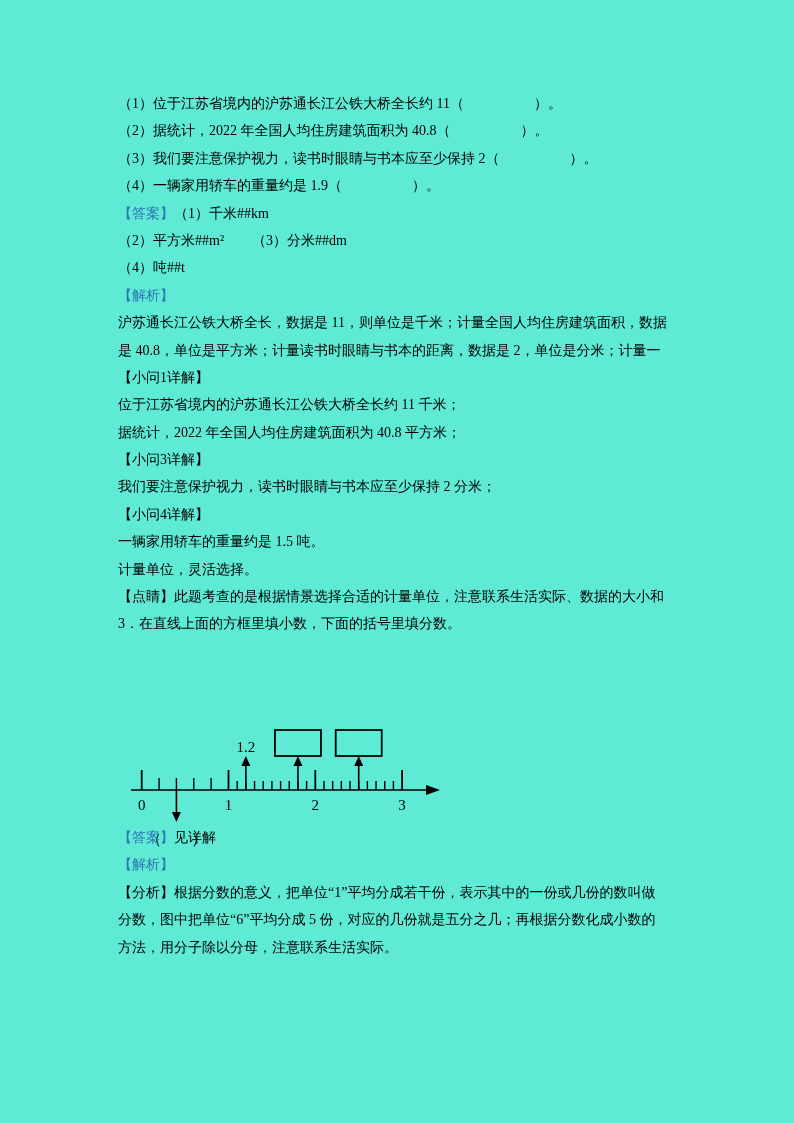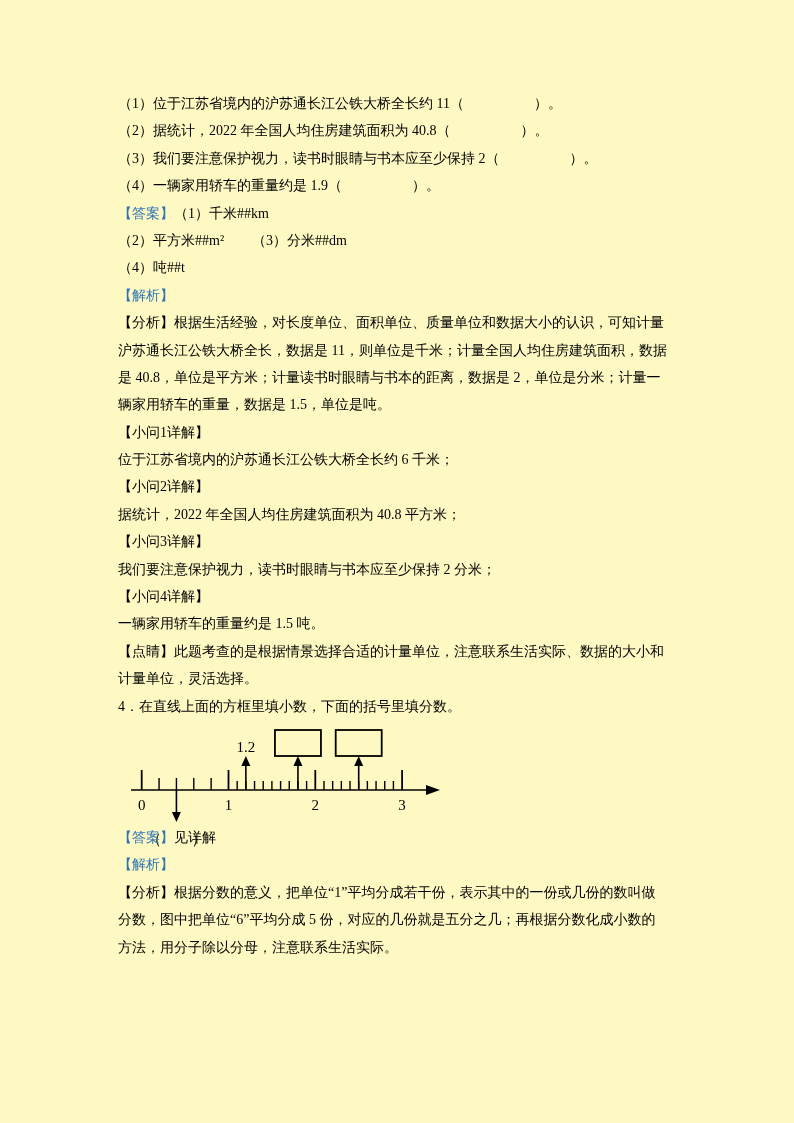"（1）位于江苏省境内的沪苏通长江公铁大桥全长约 11（ ）。" .page { background: #fef9c3 -> #5eead4 }
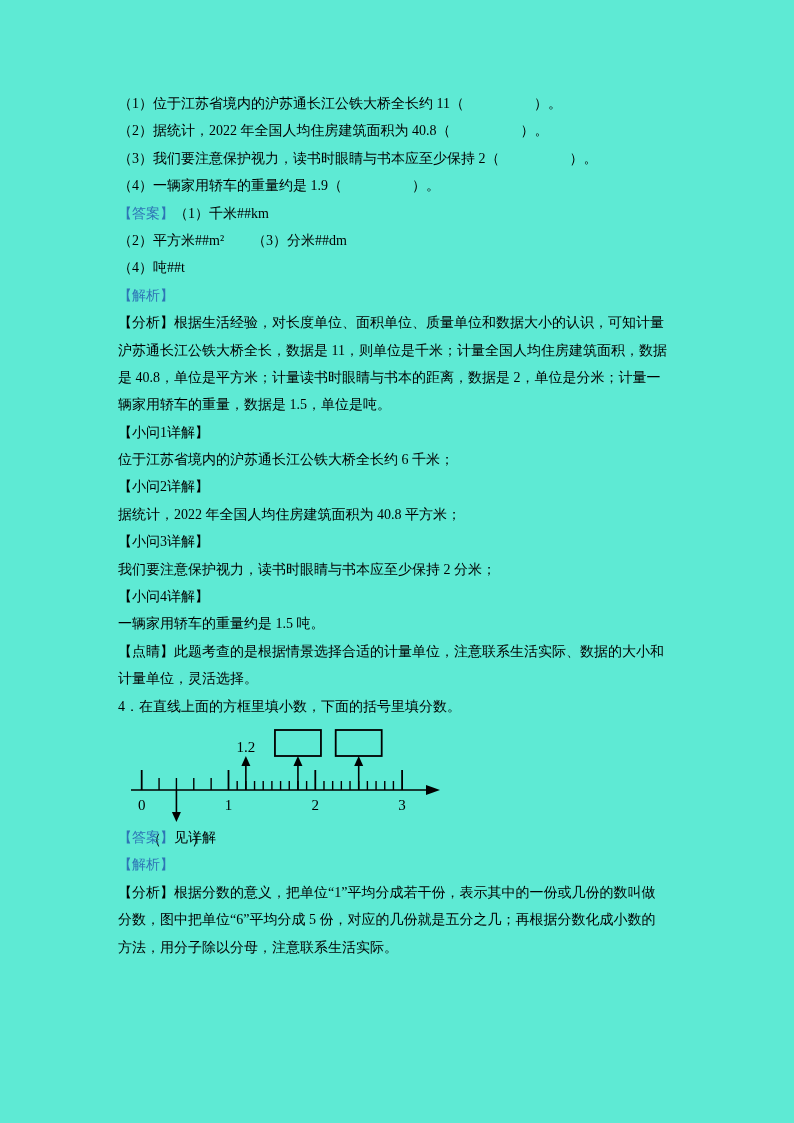"【分析】根据生活经验，对长度单位、面积单位、质量单位和数据大小的认识，可知计量" div.line { html: <div><span>【分析】根据生活经验，对长度单位、面积单位、质量单位和数据大小的认识，可知计量</span></div> -> none }
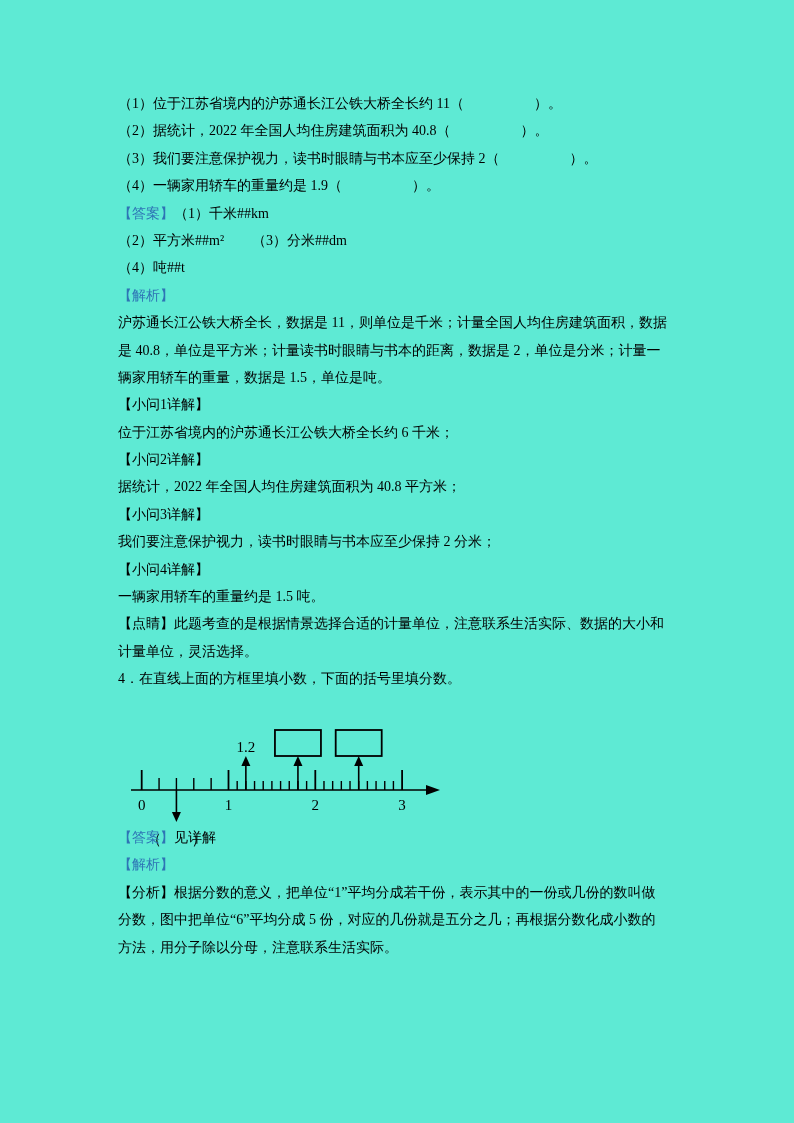"辆家用轿车的重量，数据是 1.5，单位是吨。" div.line { html: <div><span>辆家用轿车的重量，数据是 1.5，单位是吨。</span></div> -> none }
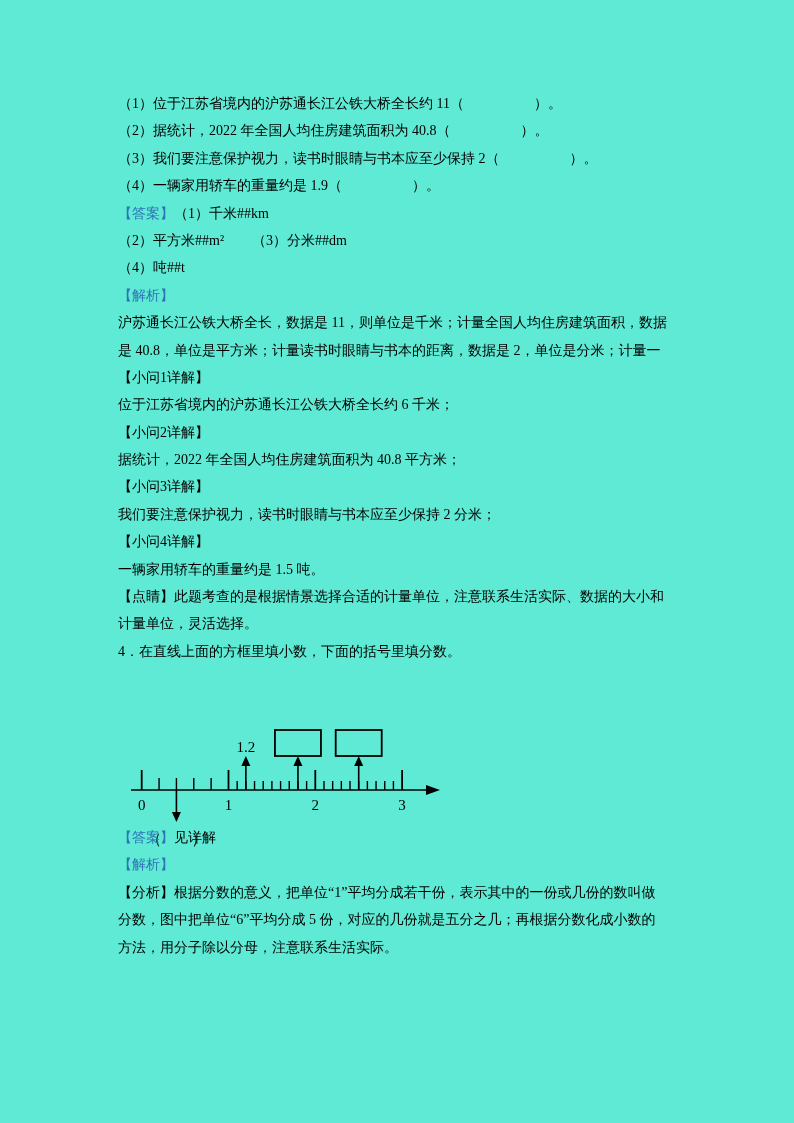"位于江苏省境内的沪苏通长江公铁大桥全长约 6 千米；" span { text: 6 -> 11 }
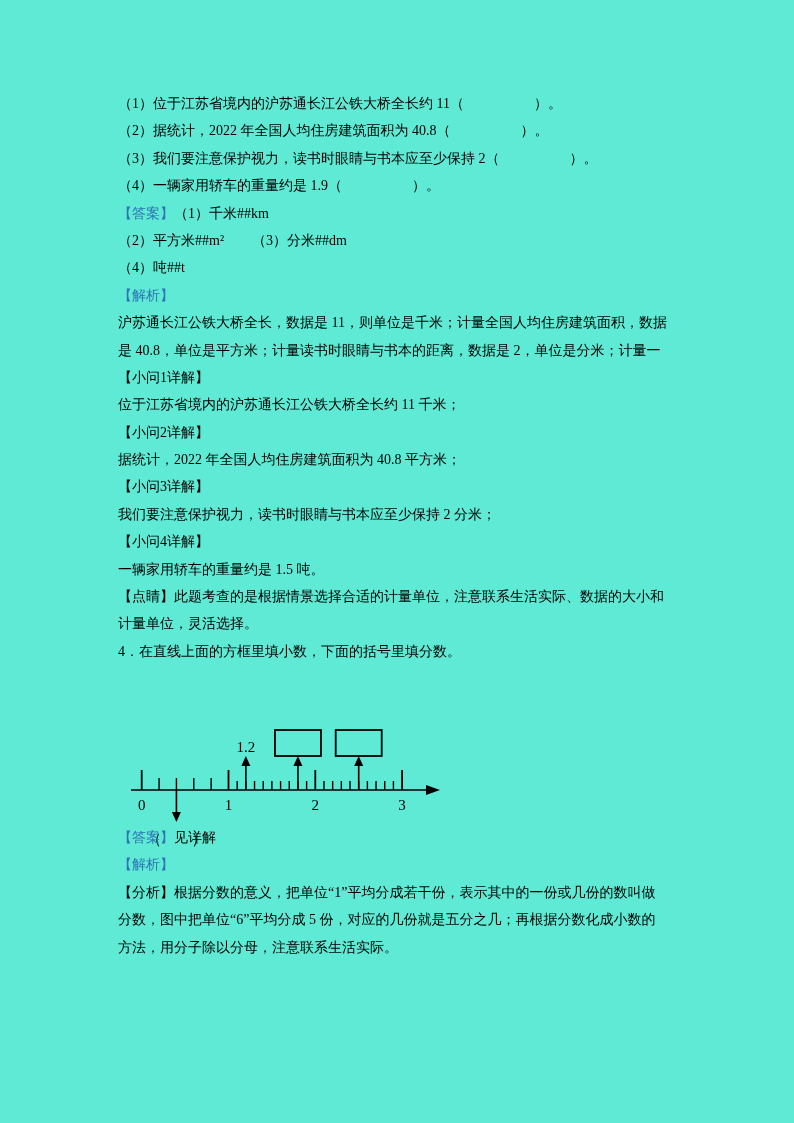"【小问2详解】" div.line { html: <div><span>【小问2详解】</span></div> -> none }
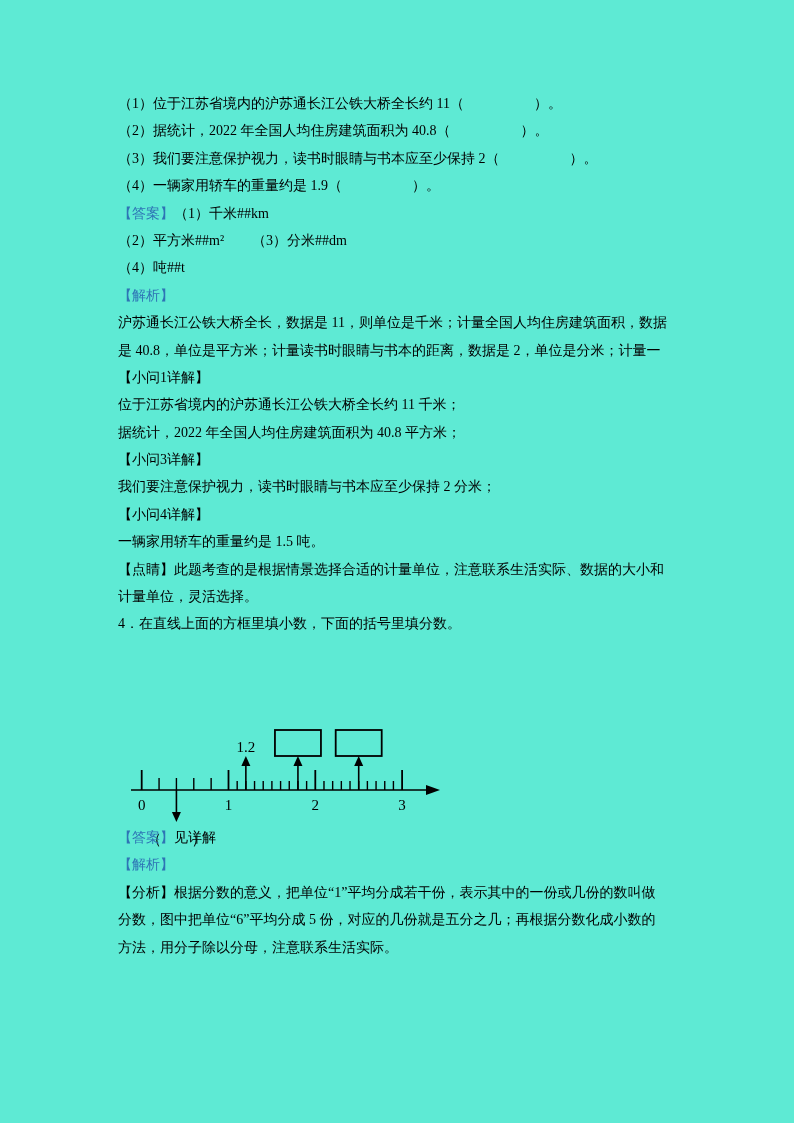"【点睛】此题考查的是根据情景选择合适的计量单位，注意联系生活实际、数据的大小和" div.line { order: before "计量单位，灵活选择。" -> after "计量单位，灵活选择。" }
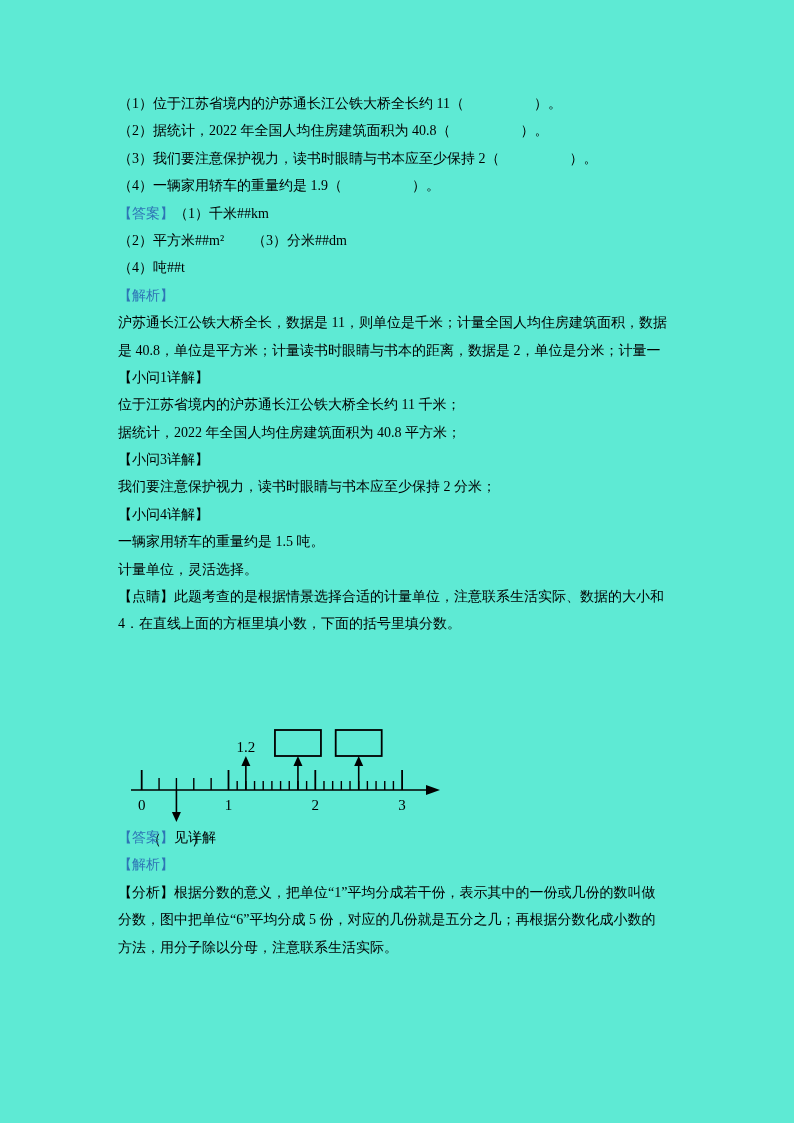"4．在直线上面的方框里填小数，下面的括号里填分数。" span { text: 4 -> 3 }
